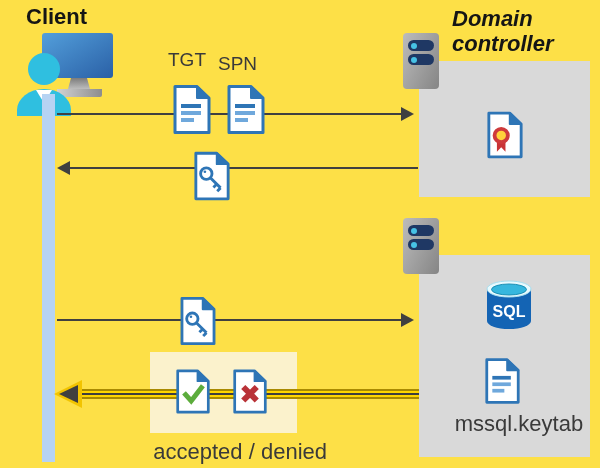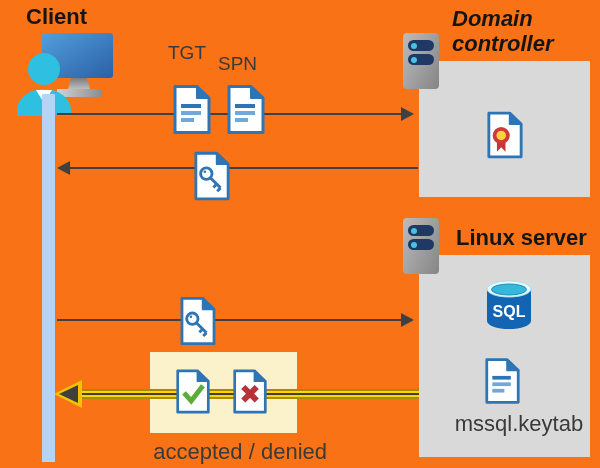"Client" .stage { background: #f97316 -> #fde047 }
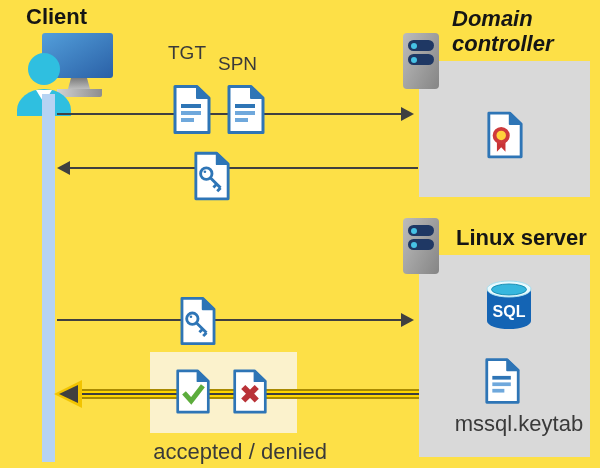"TGT" div.small-label { top: 42px -> 49px }
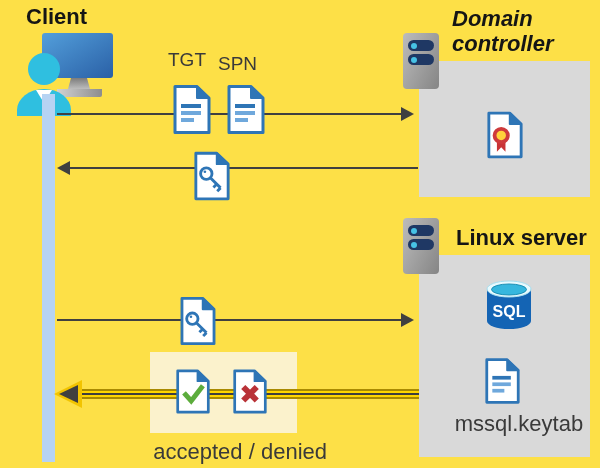"Linux server" div.title { html: <div>Linux server</div> -> none }
